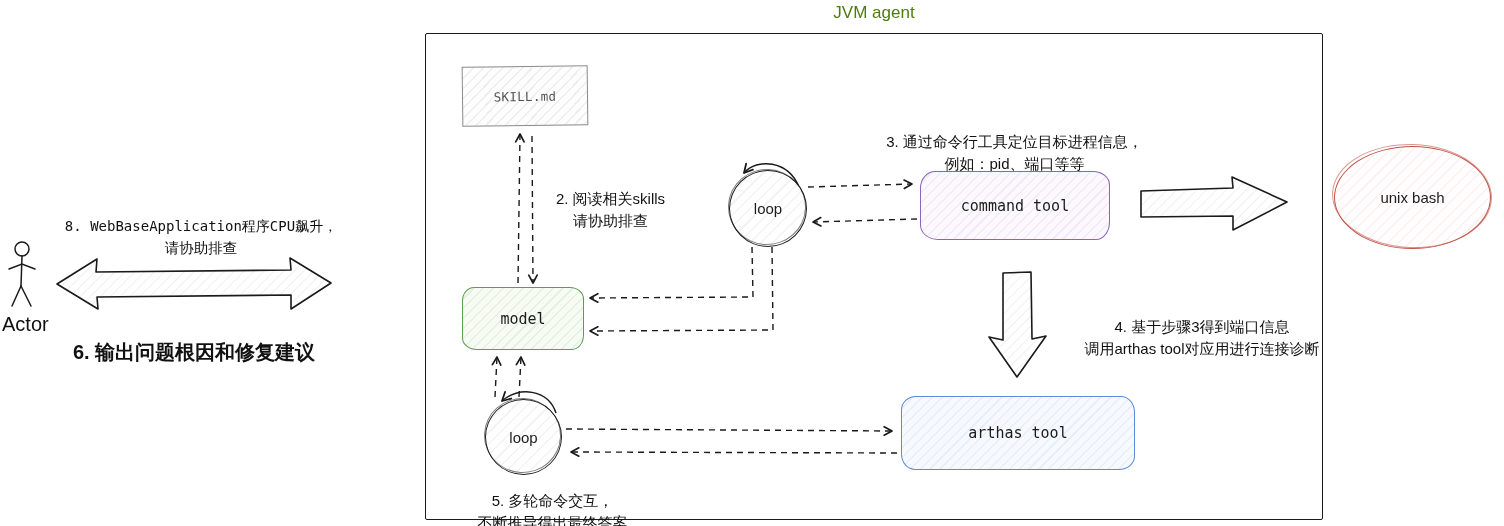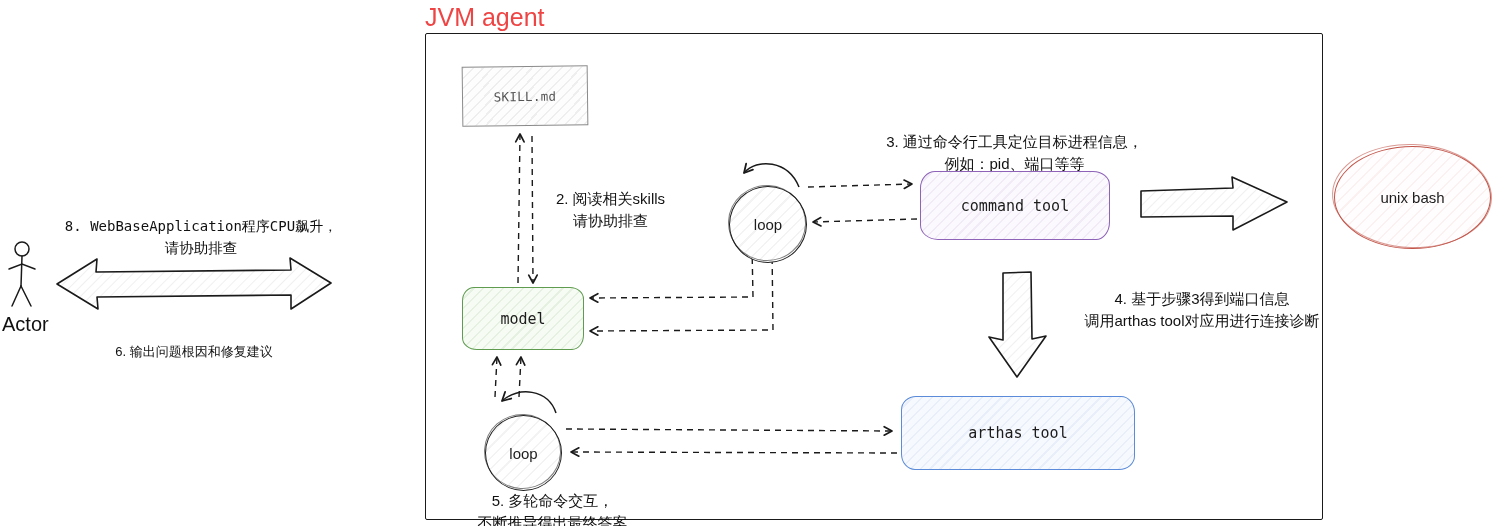"JVM agent" .title { color: #ef4444 -> #4d7c0f; font-size: 25px -> 17px; text-align: none -> center }
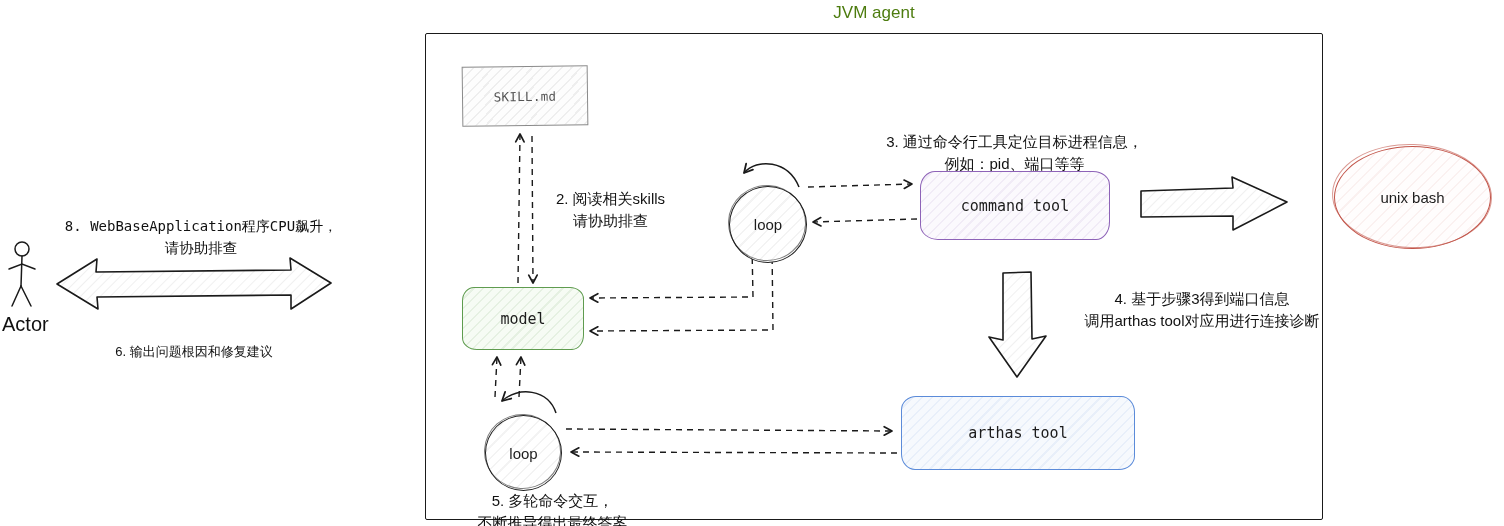"loop" .loop { margin-top: 16px -> none }
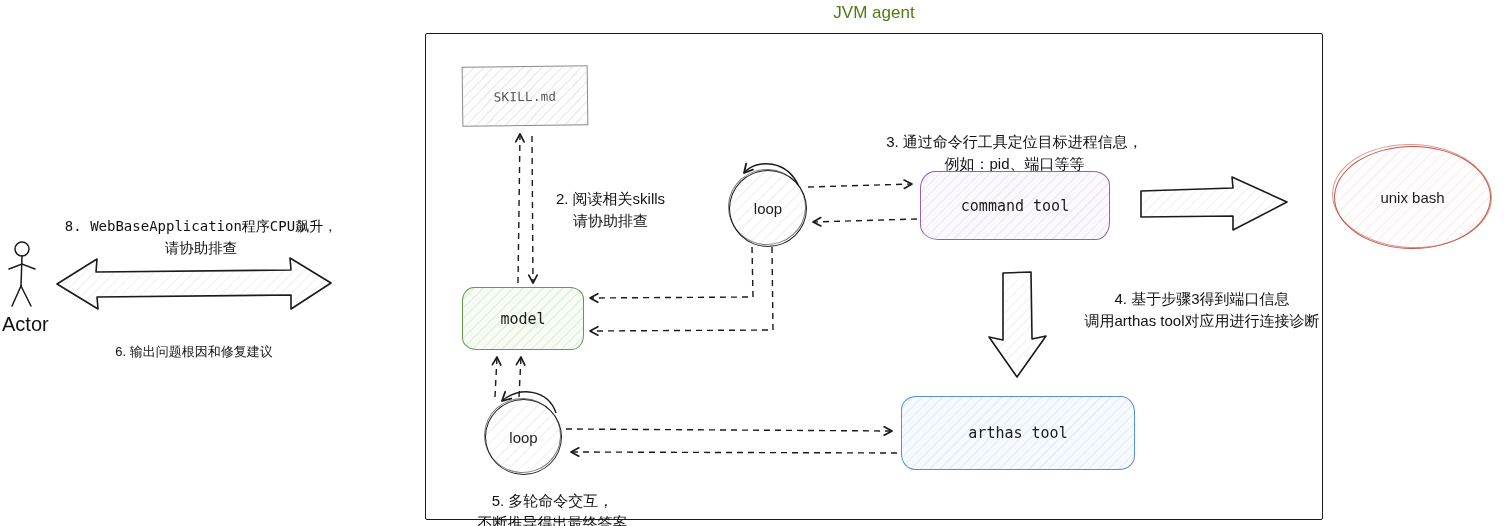"4. 基于步骤3得到端口信息" .t4 { top: 276px -> 304px }
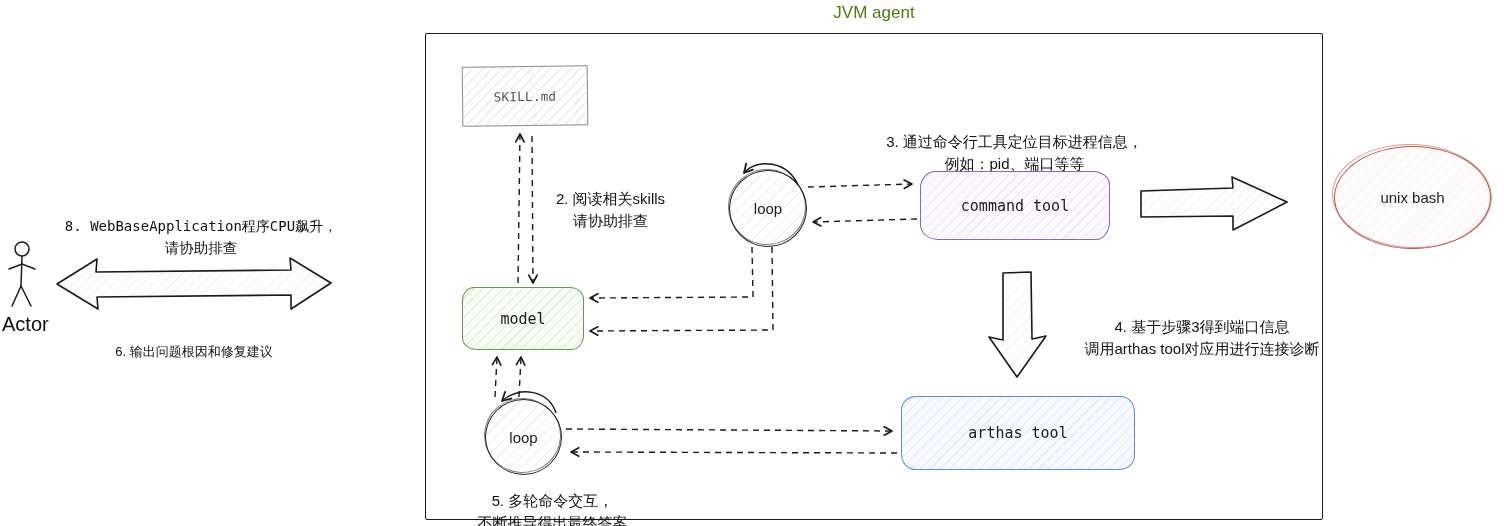"6. 输出问题根因和修复建议" .t6 { font-size: 13px -> 20px; font-weight: none -> bold }
